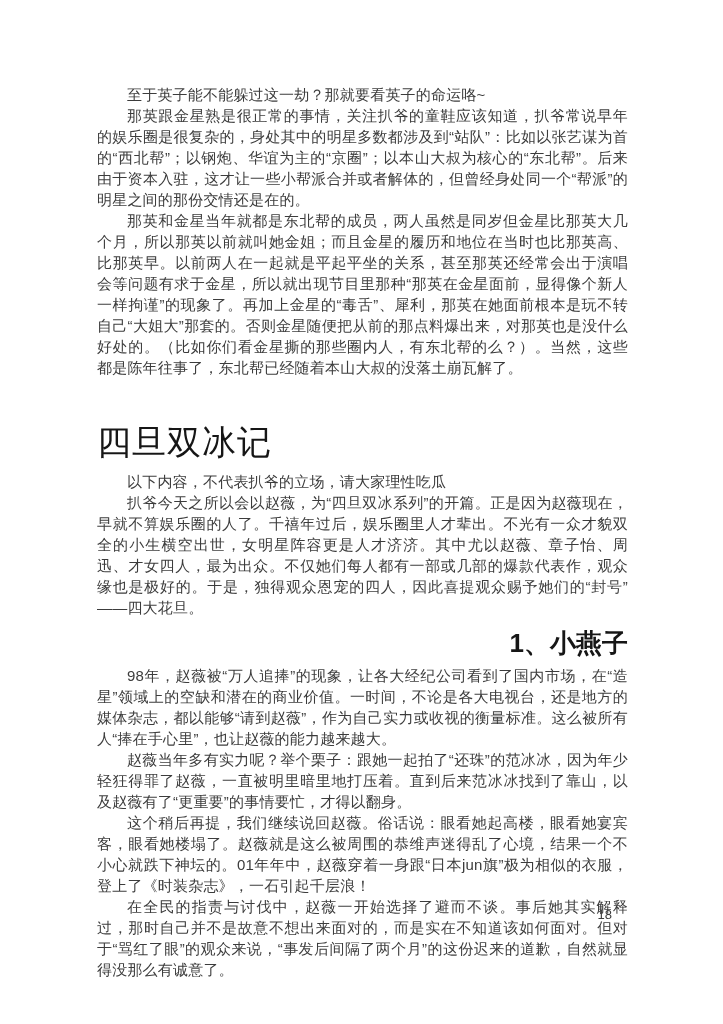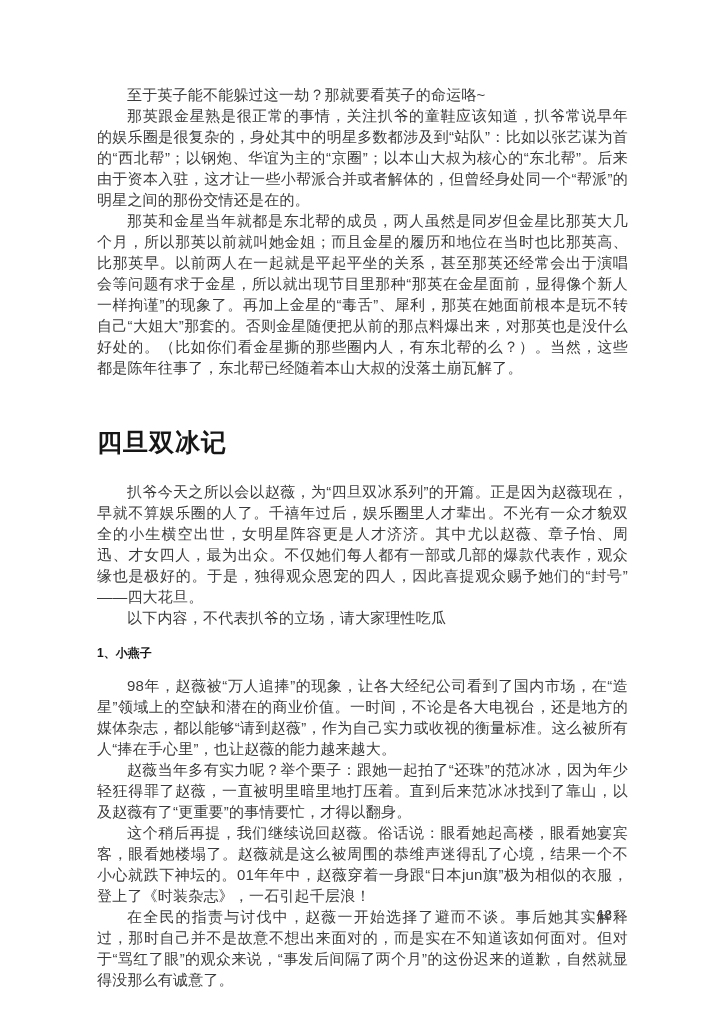"四旦双冰记" .chapter-title { font-size: 25px -> 34px; font-weight: 700 -> 400; margin: 48px 0 23px 0 -> 48px 0 13px 0 }
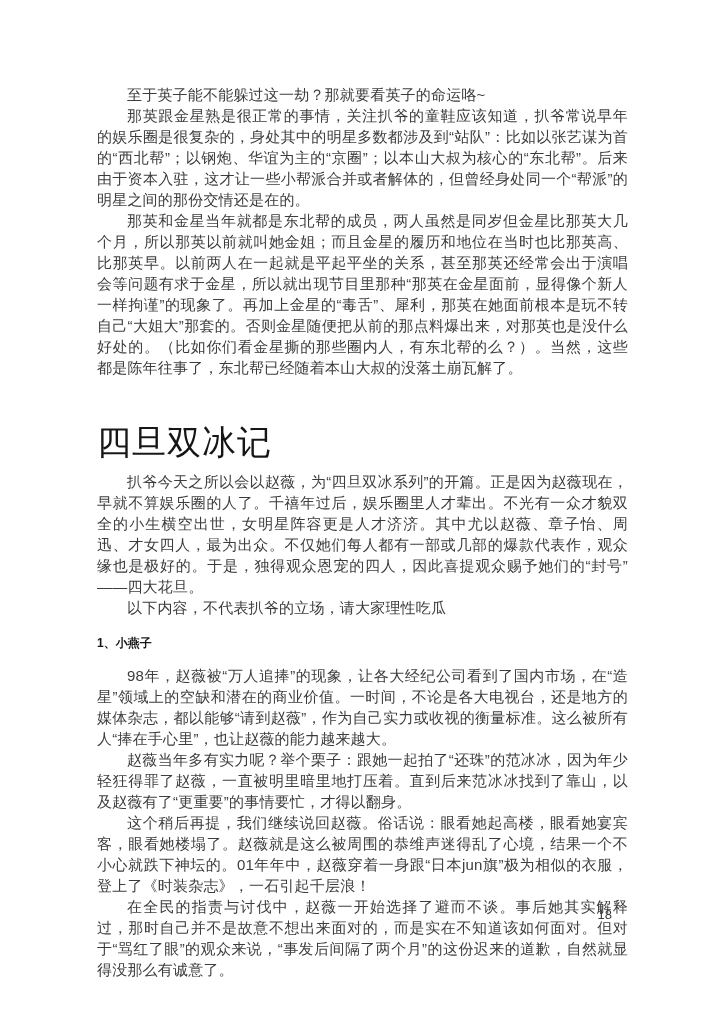"扒爷今天之所以会以赵薇，为“四旦双冰系列”的开篇。正是因为赵薇现在，早就不算娱乐" p { order: before "以下内容，不代表扒爷的立场，请大家理性吃瓜" -> after "以下内容，不代表扒爷的立场，请大家理性吃瓜" }
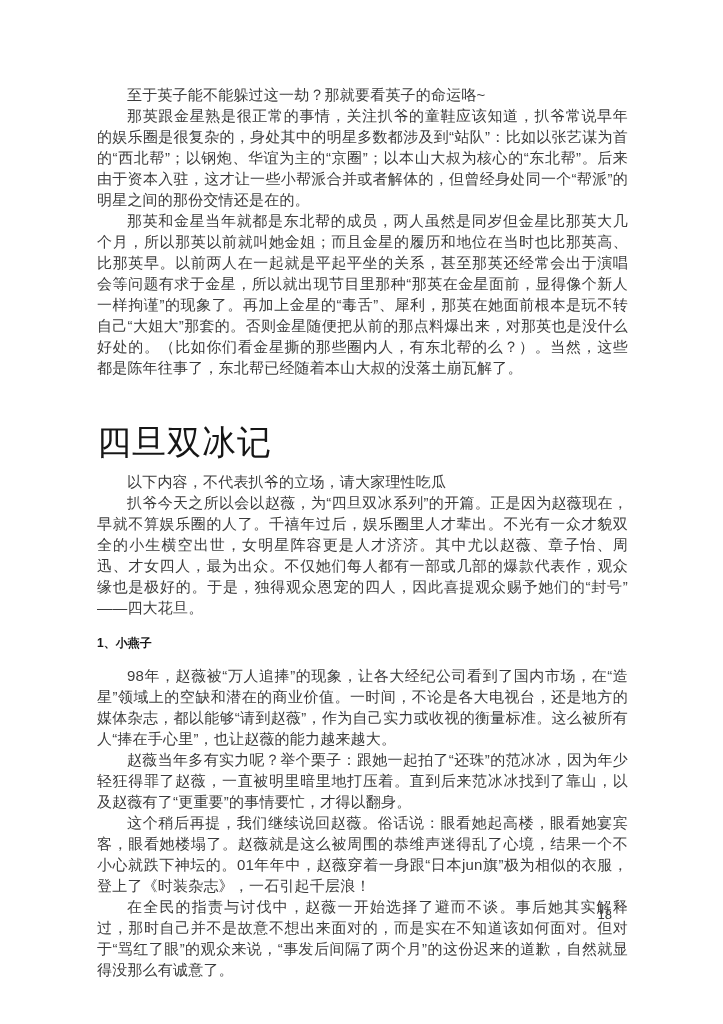"1、小燕子" .section-heading { font-size: 12px -> 26px; text-align: left -> right }
